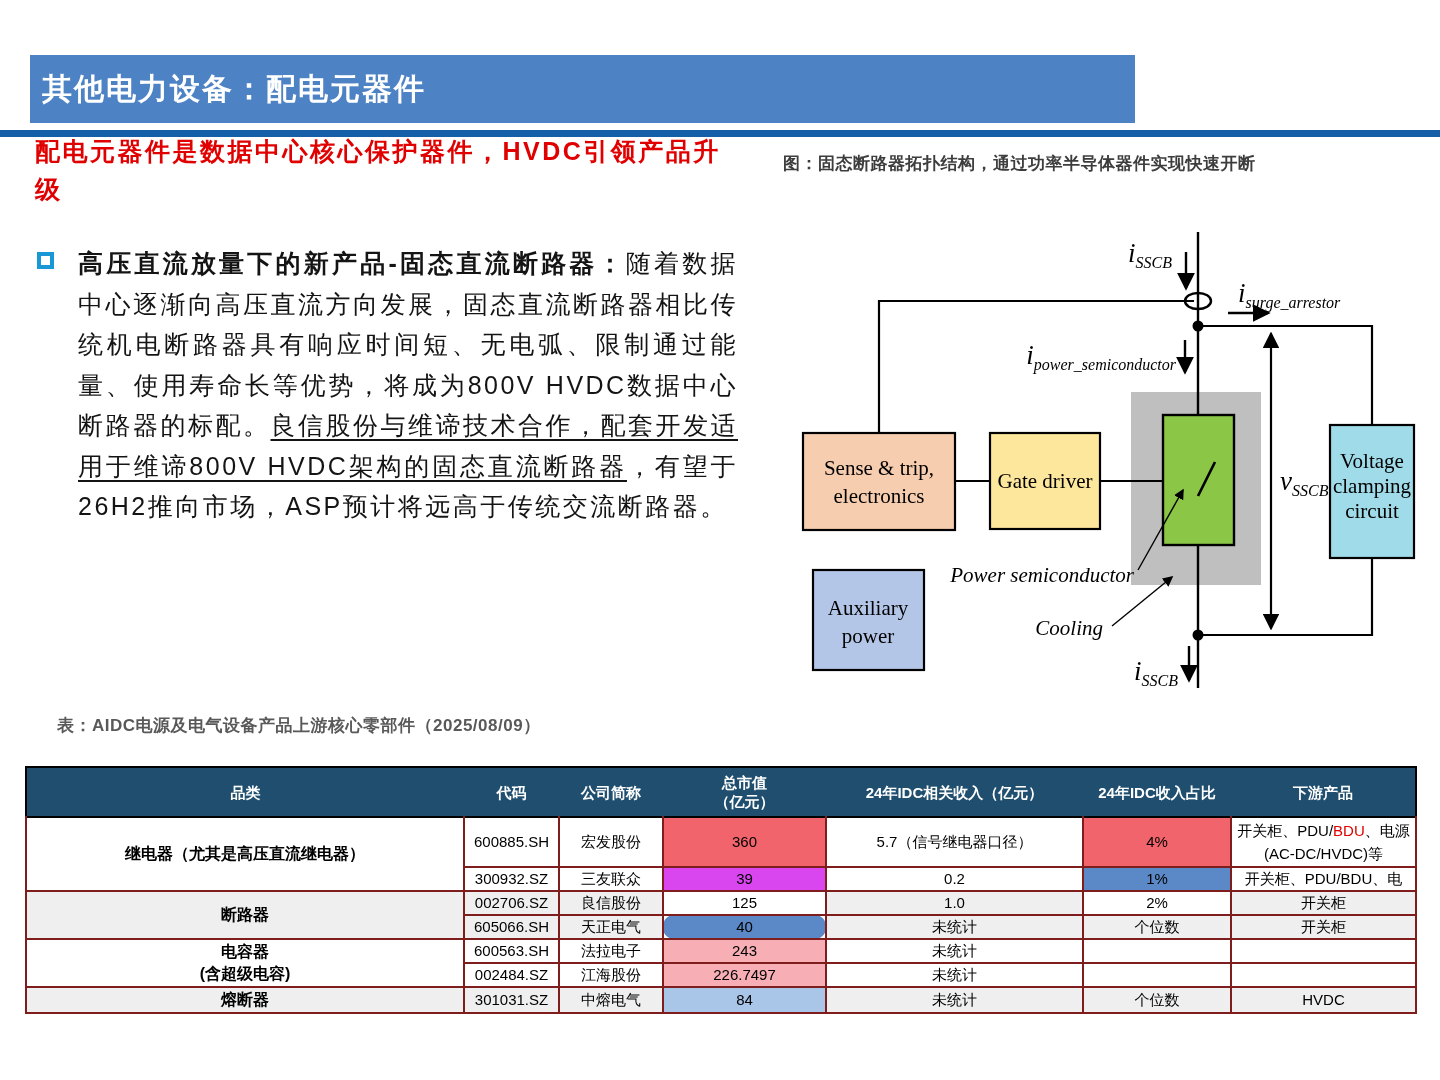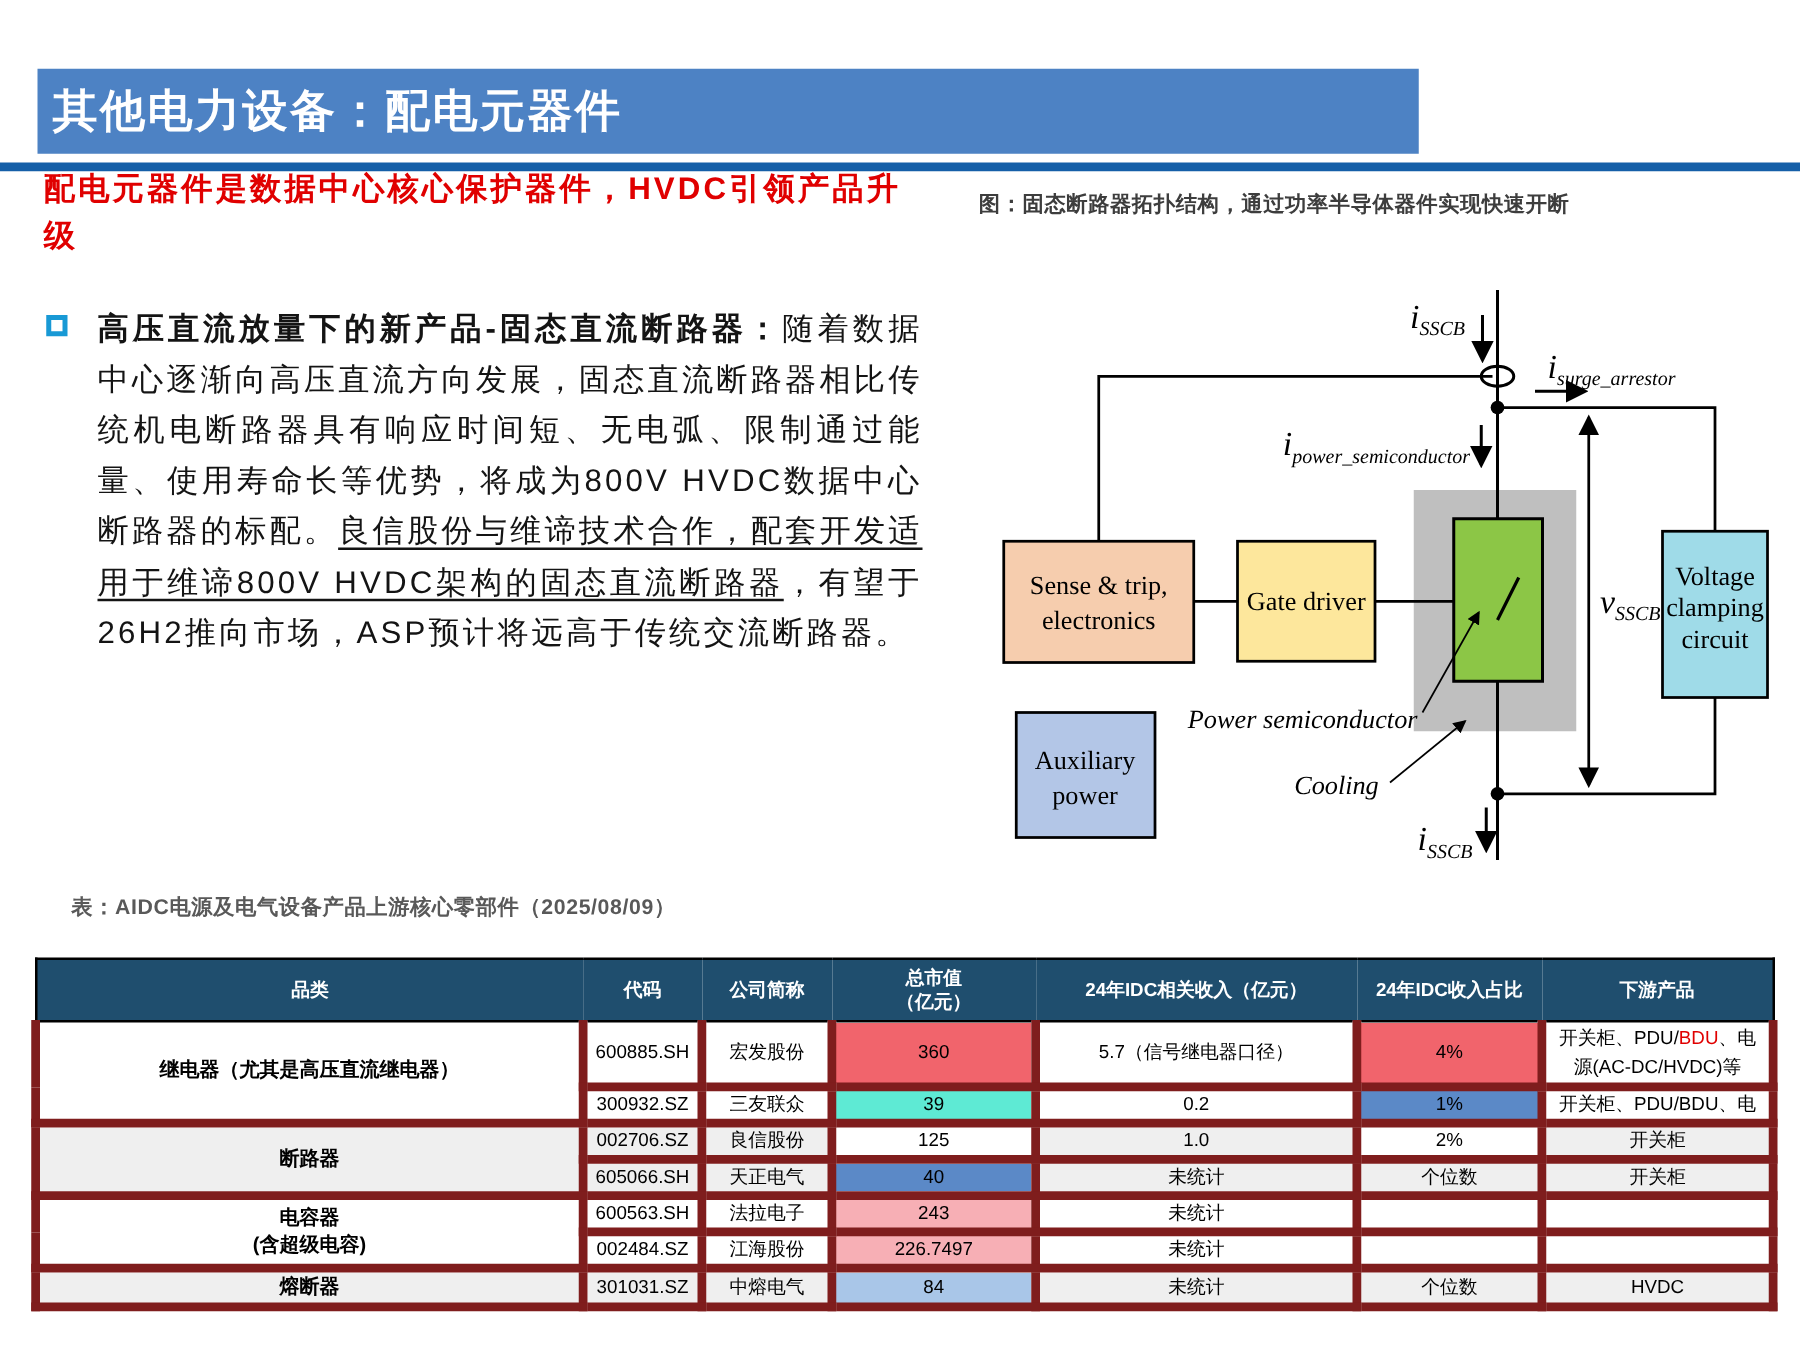"其他电力设备：配电元器件" .title-box h1 { font-size: 36px -> 30px }
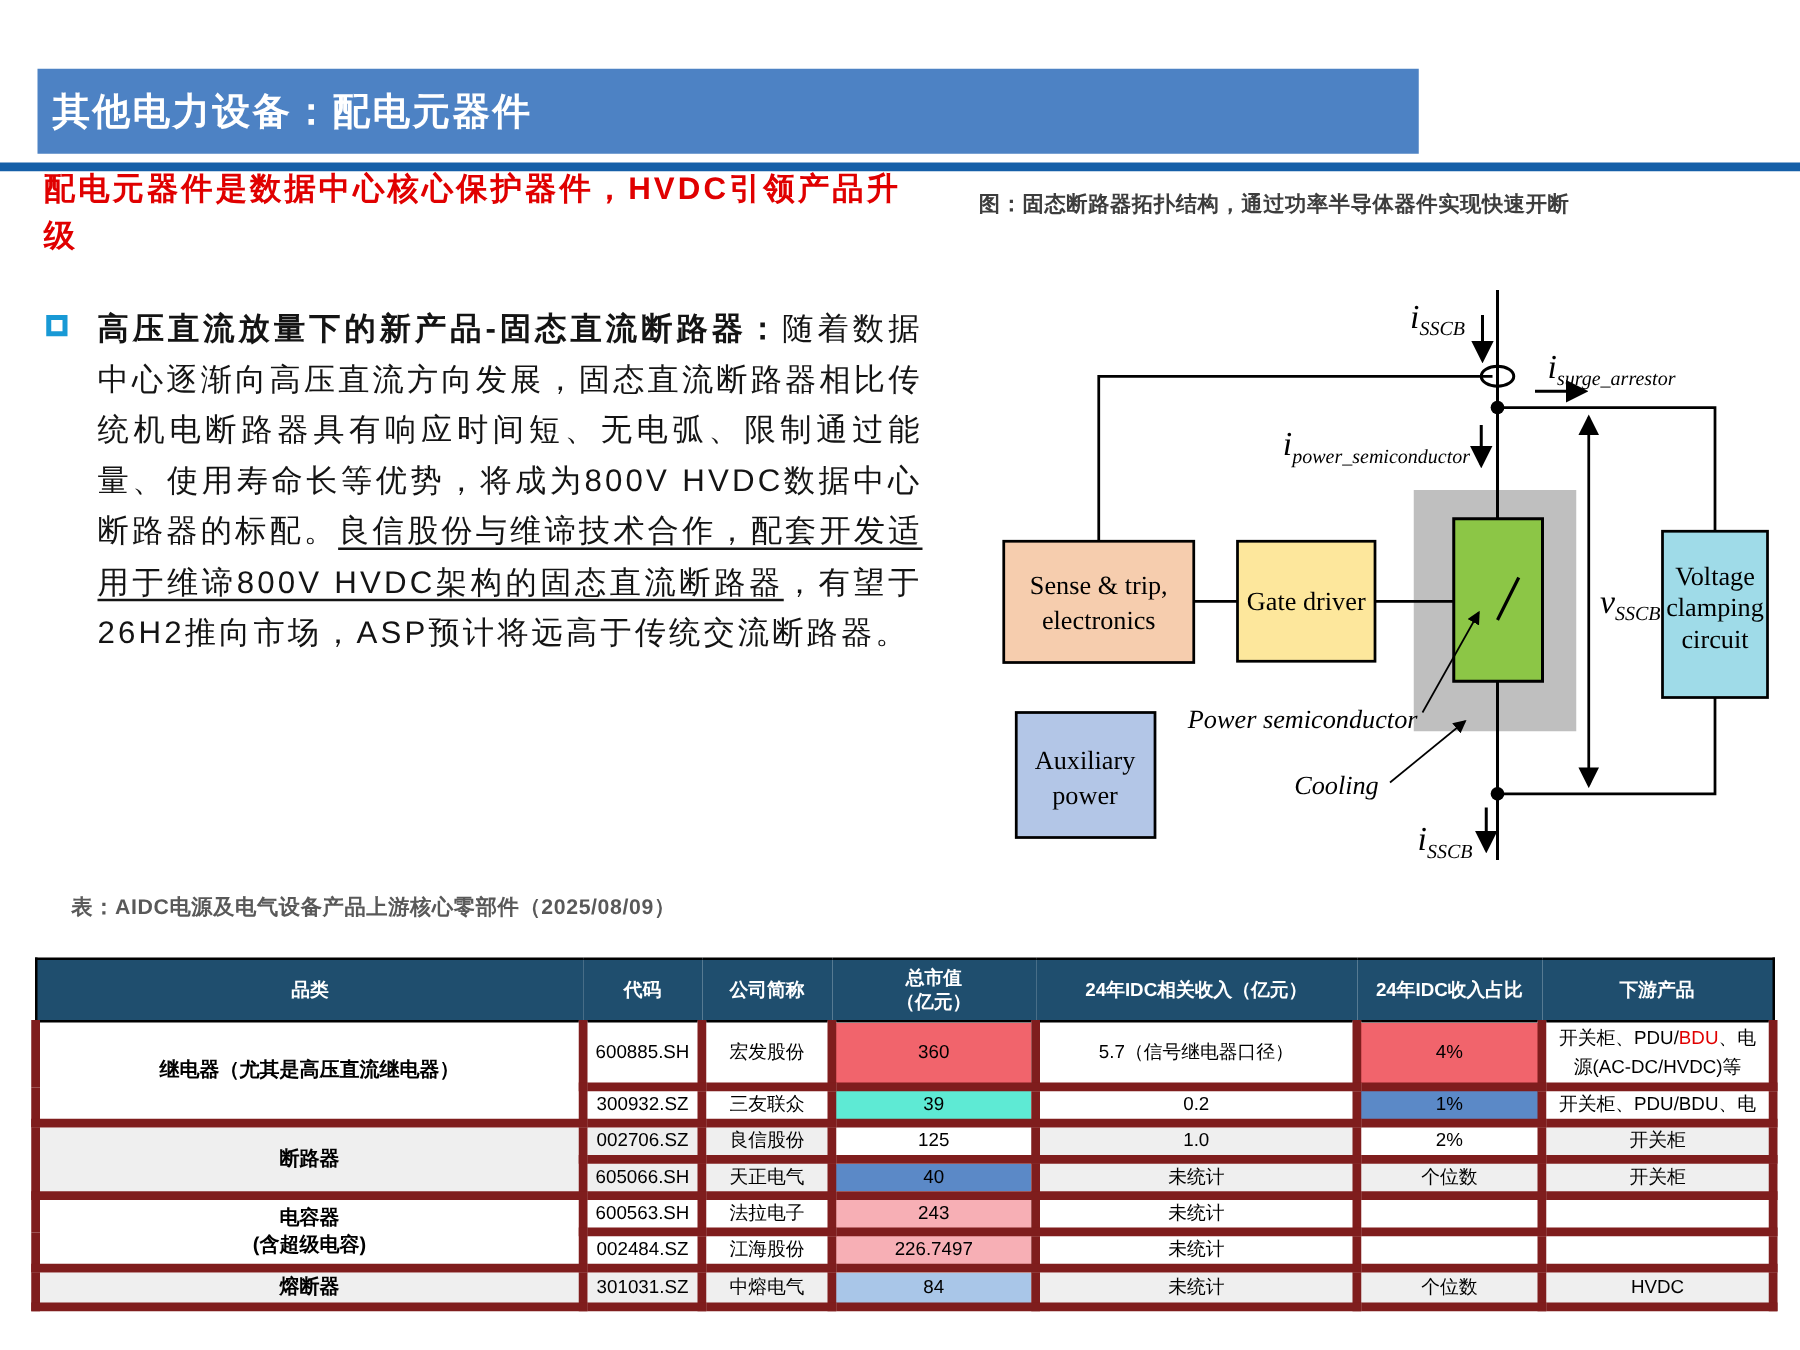"300932.SZ" .aidc td { border: 7px solid #7f1d1d -> 2px solid #7f1d1d }
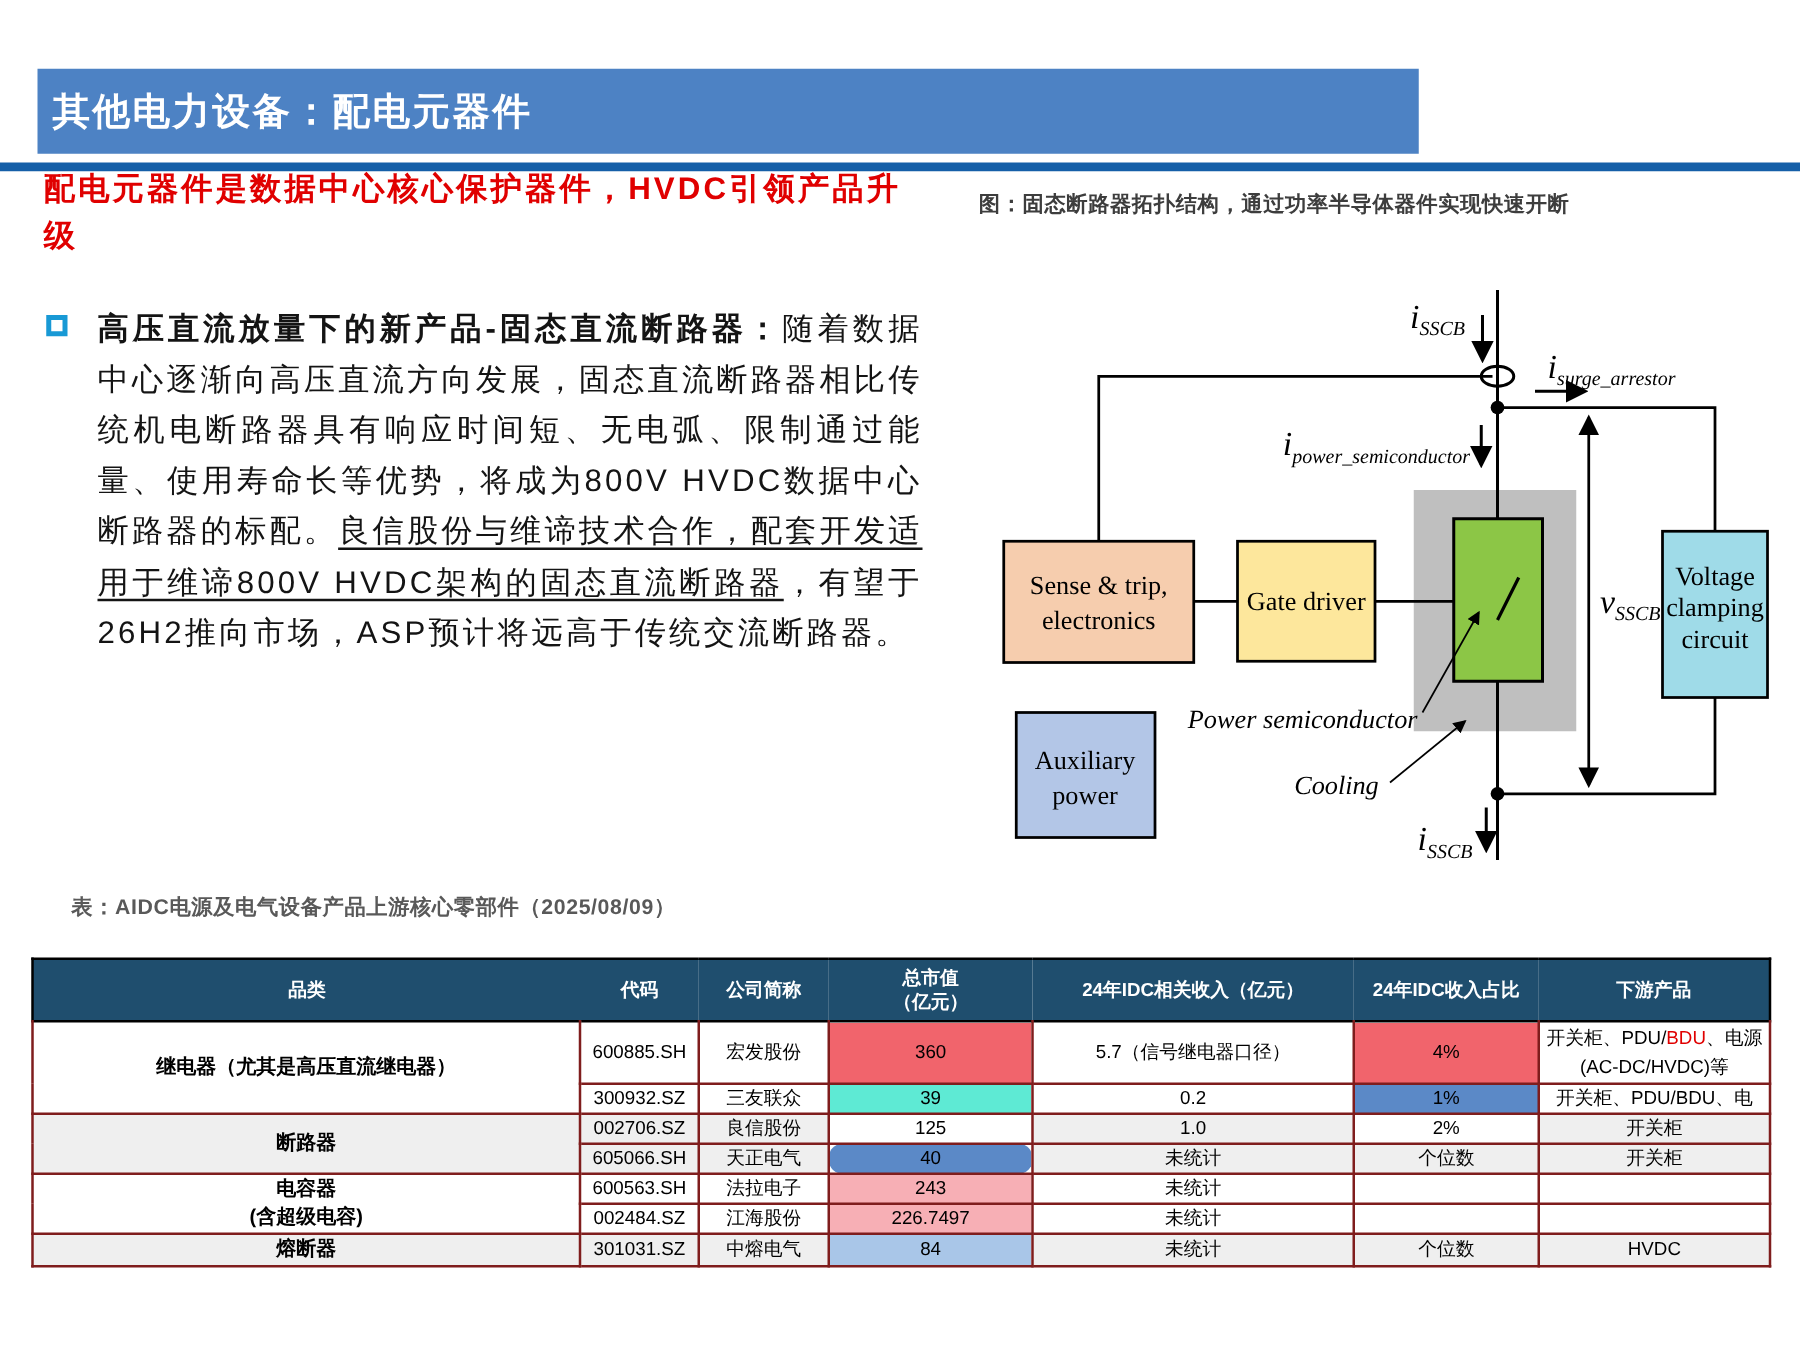"39" td { background: #5eead4 -> #d946ef }
